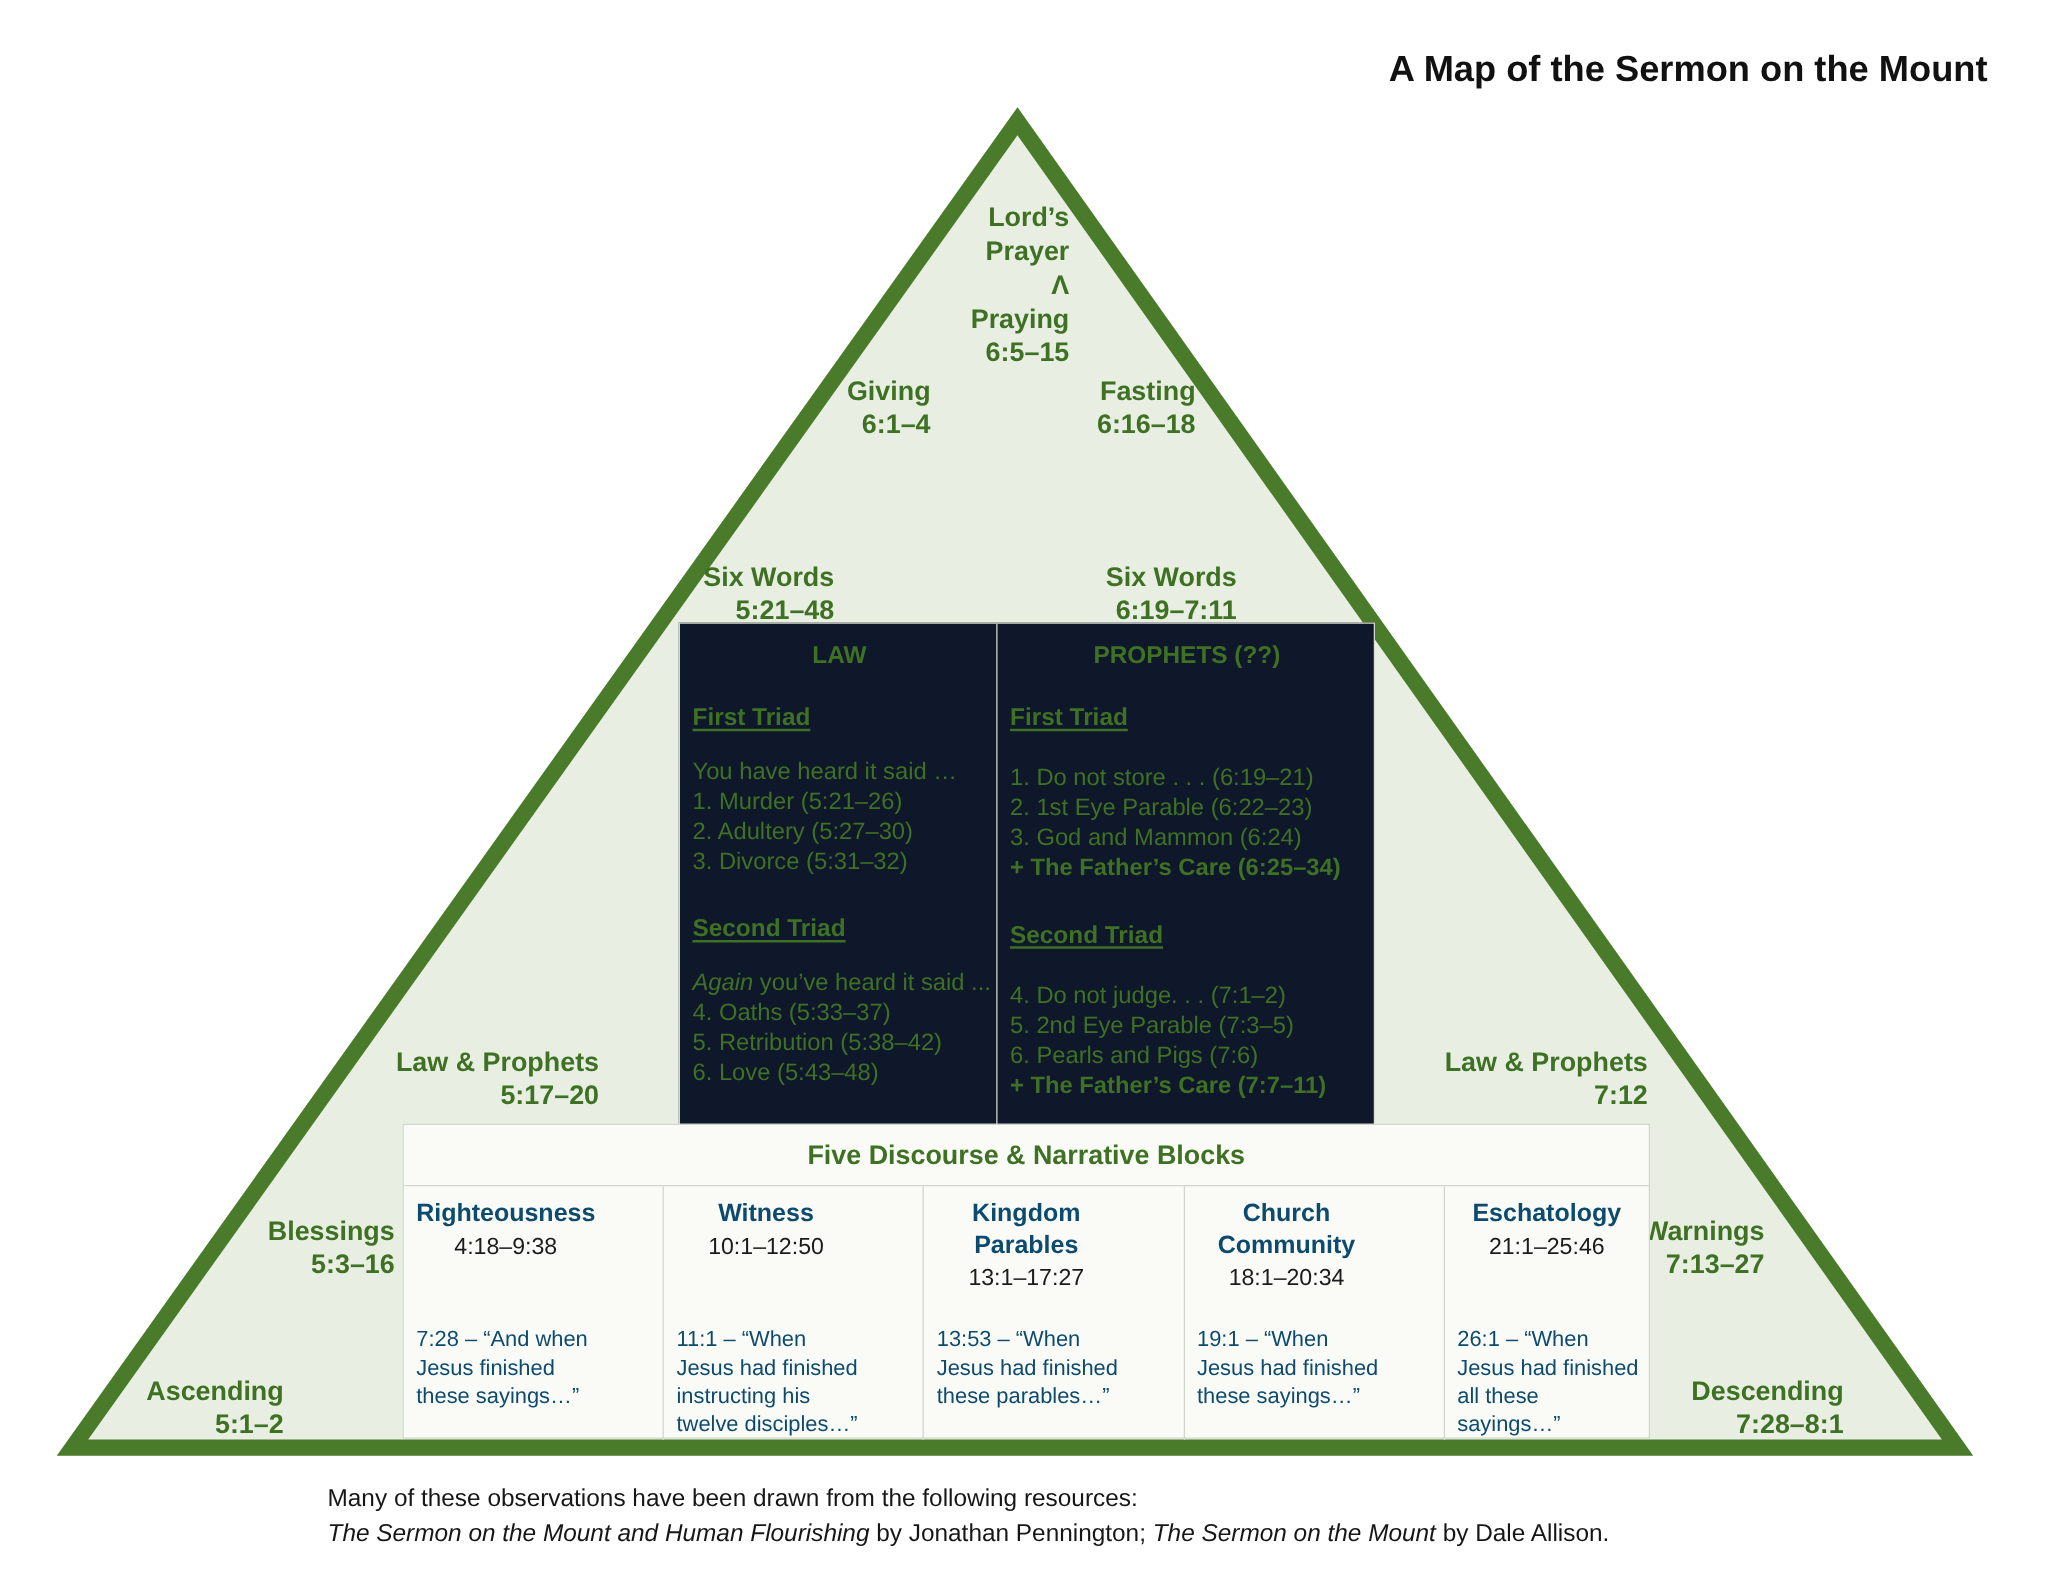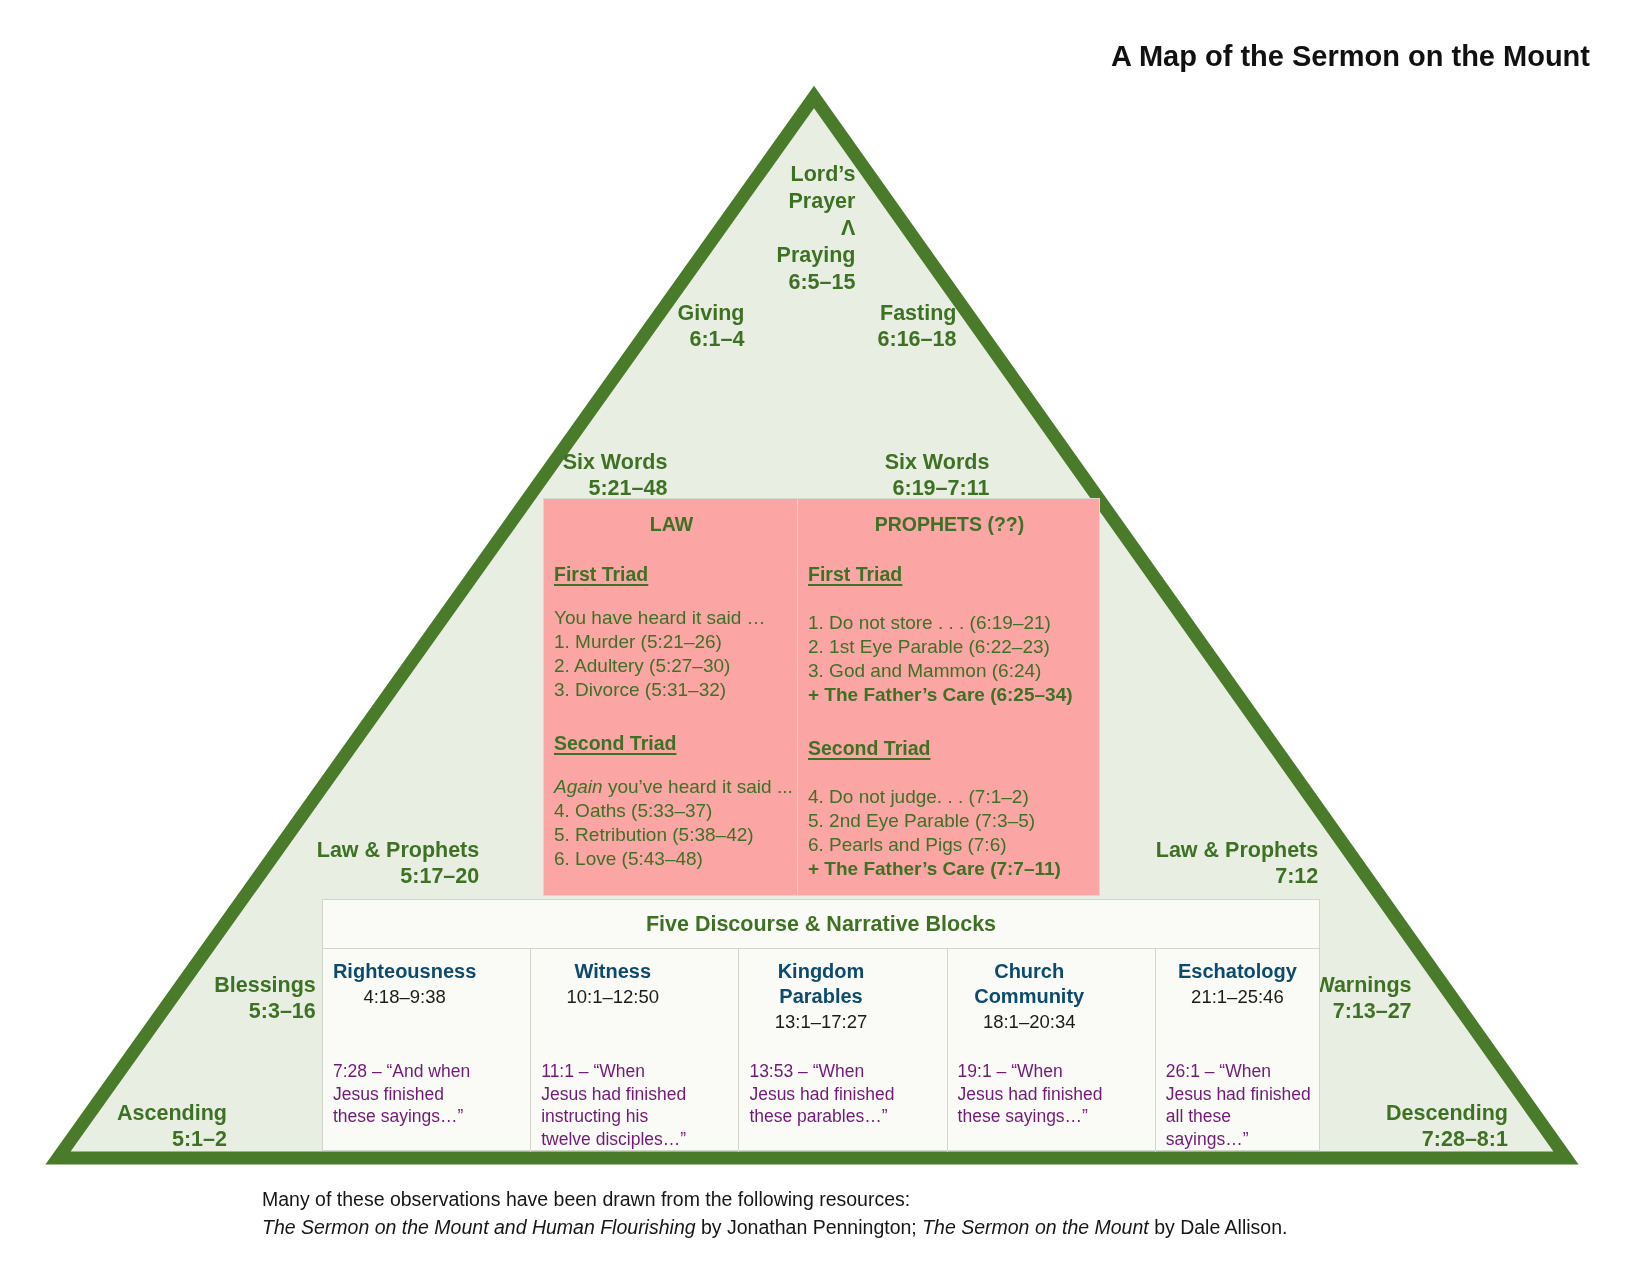"LAW" .lp-box { background: #fca5a5 -> #0f172a; height: 398px -> 449px }
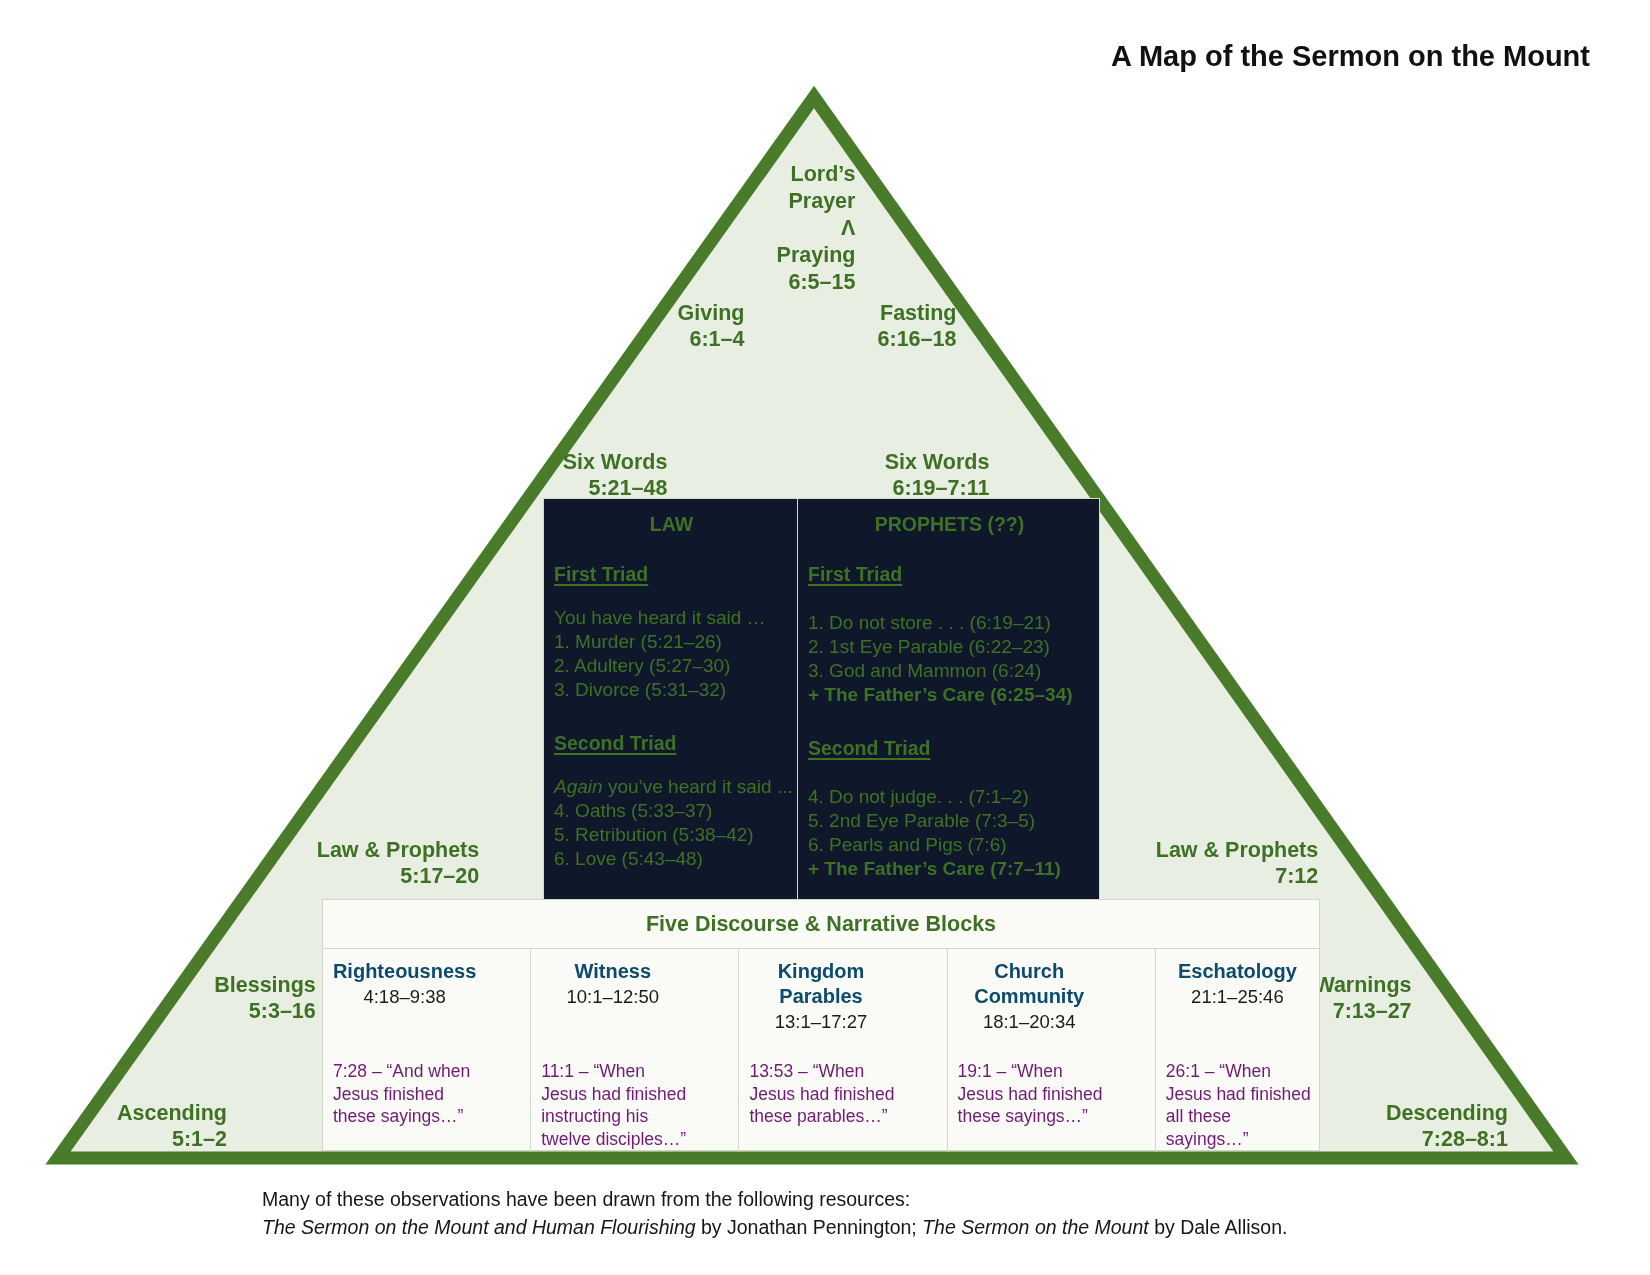"7:28 – “And when Jesus" .bt-quote { color: #701a75 -> #0c4a6e }
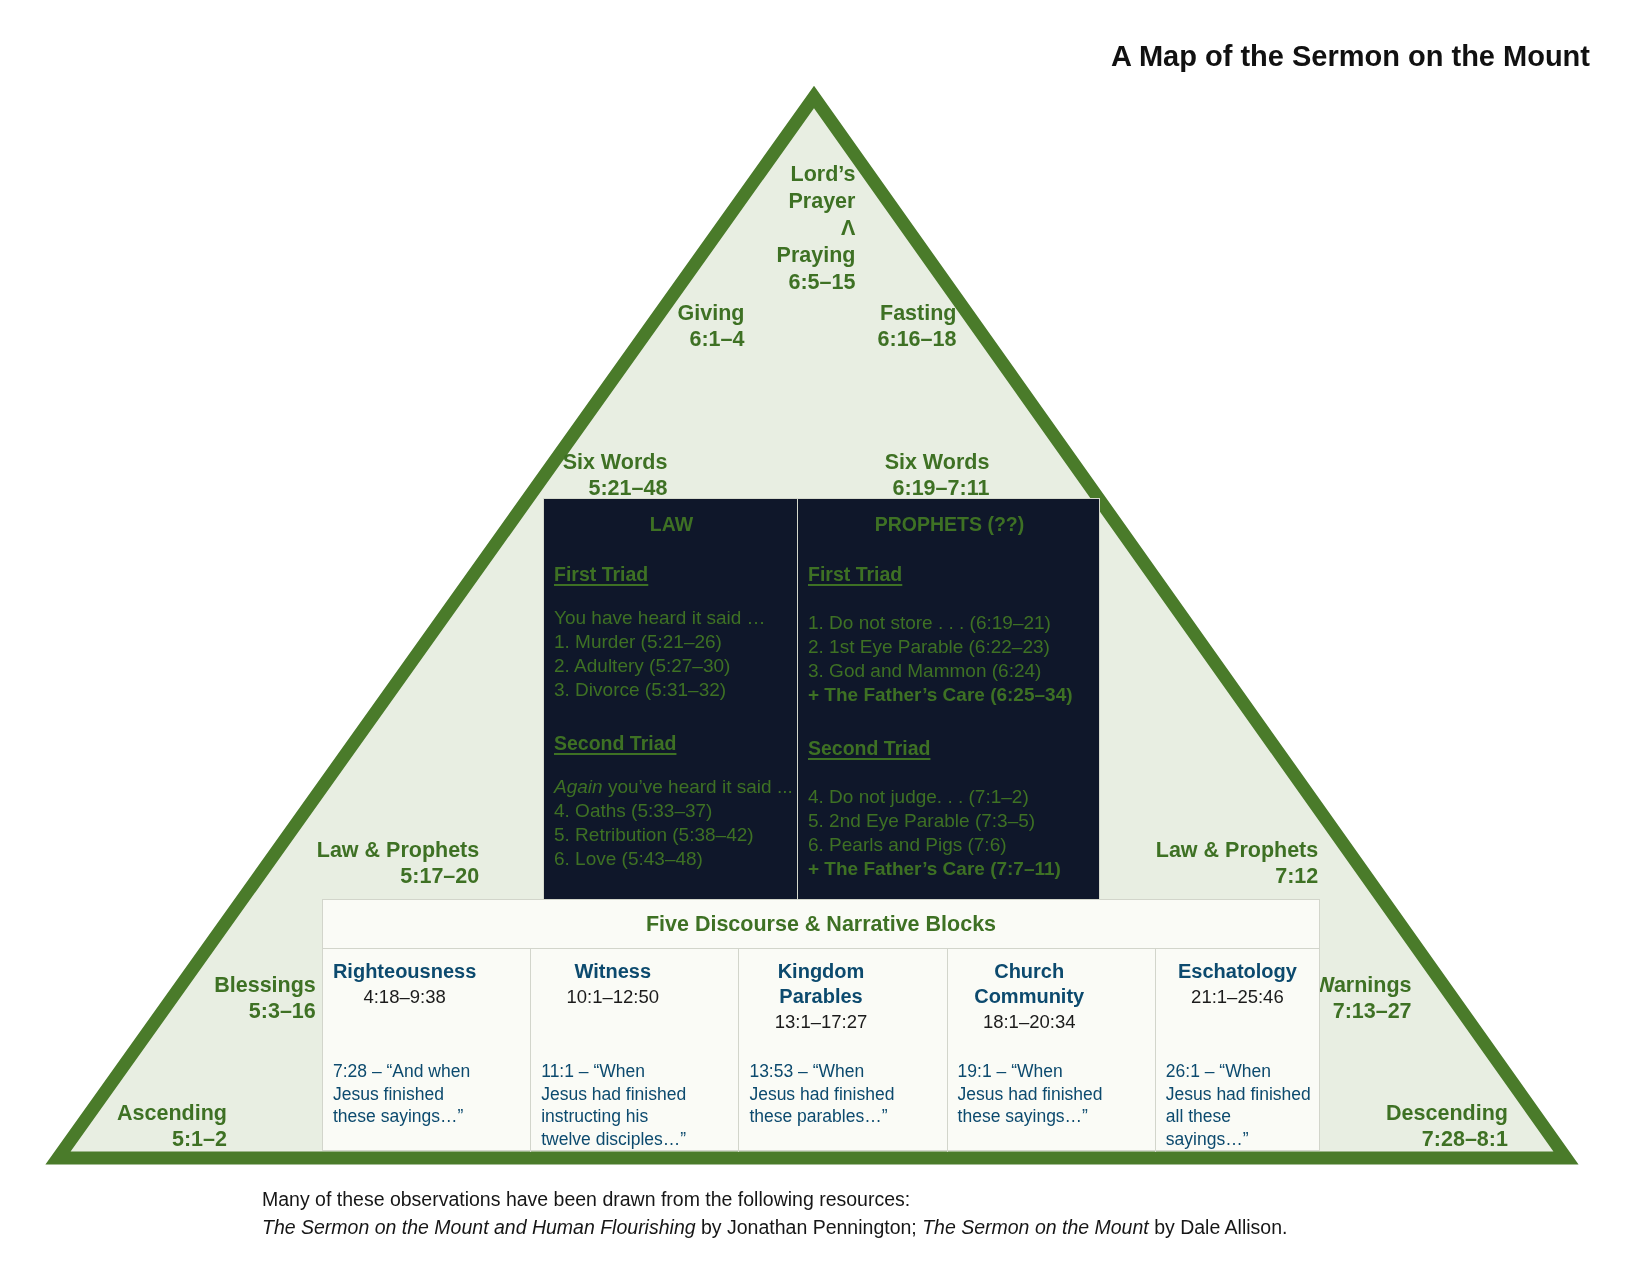"Descending" div.glabel { left: 1447px -> 1414px }
